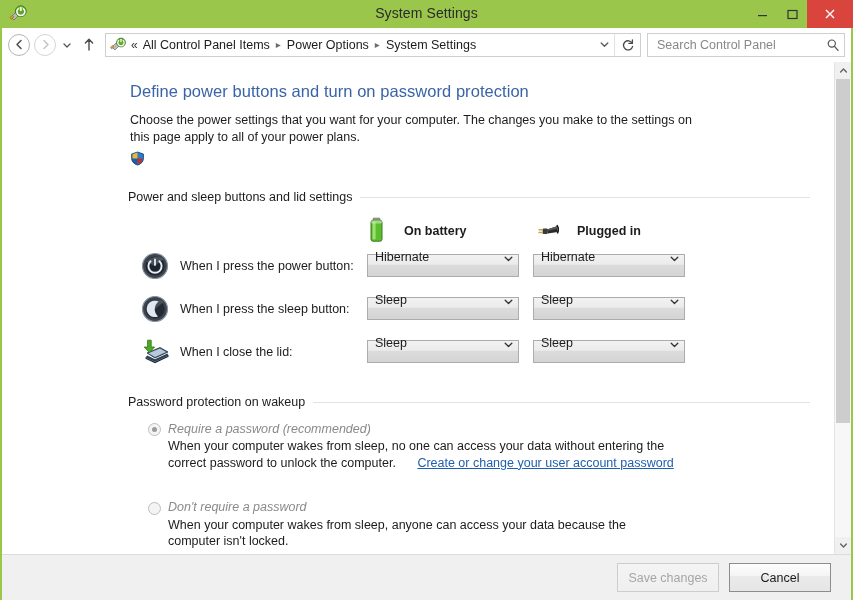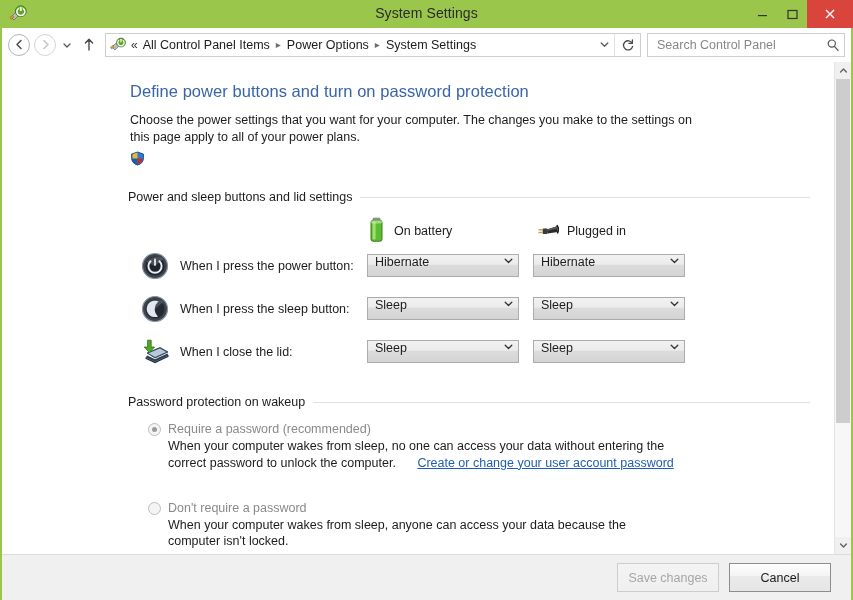"On battery" .colhead .col { font-weight: none -> bold; gap: 8px -> 18px }
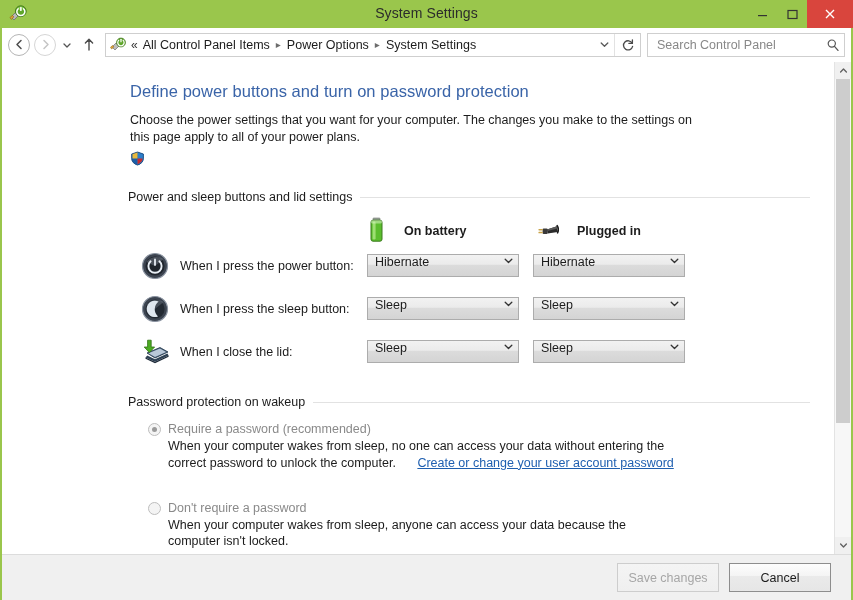"Hibernate" .combo { align-items: flex-start -> flex-end; padding: 0 4px 18px 7px -> 0 4px 12px 7px }
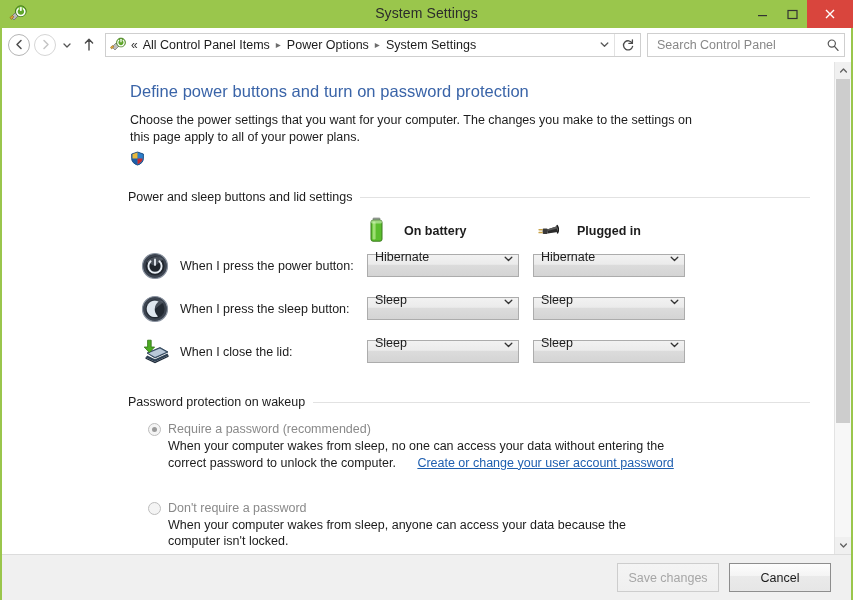"Require a password (recommended)" .radiorow { align-items: flex-end -> center; font-style: none -> italic }
